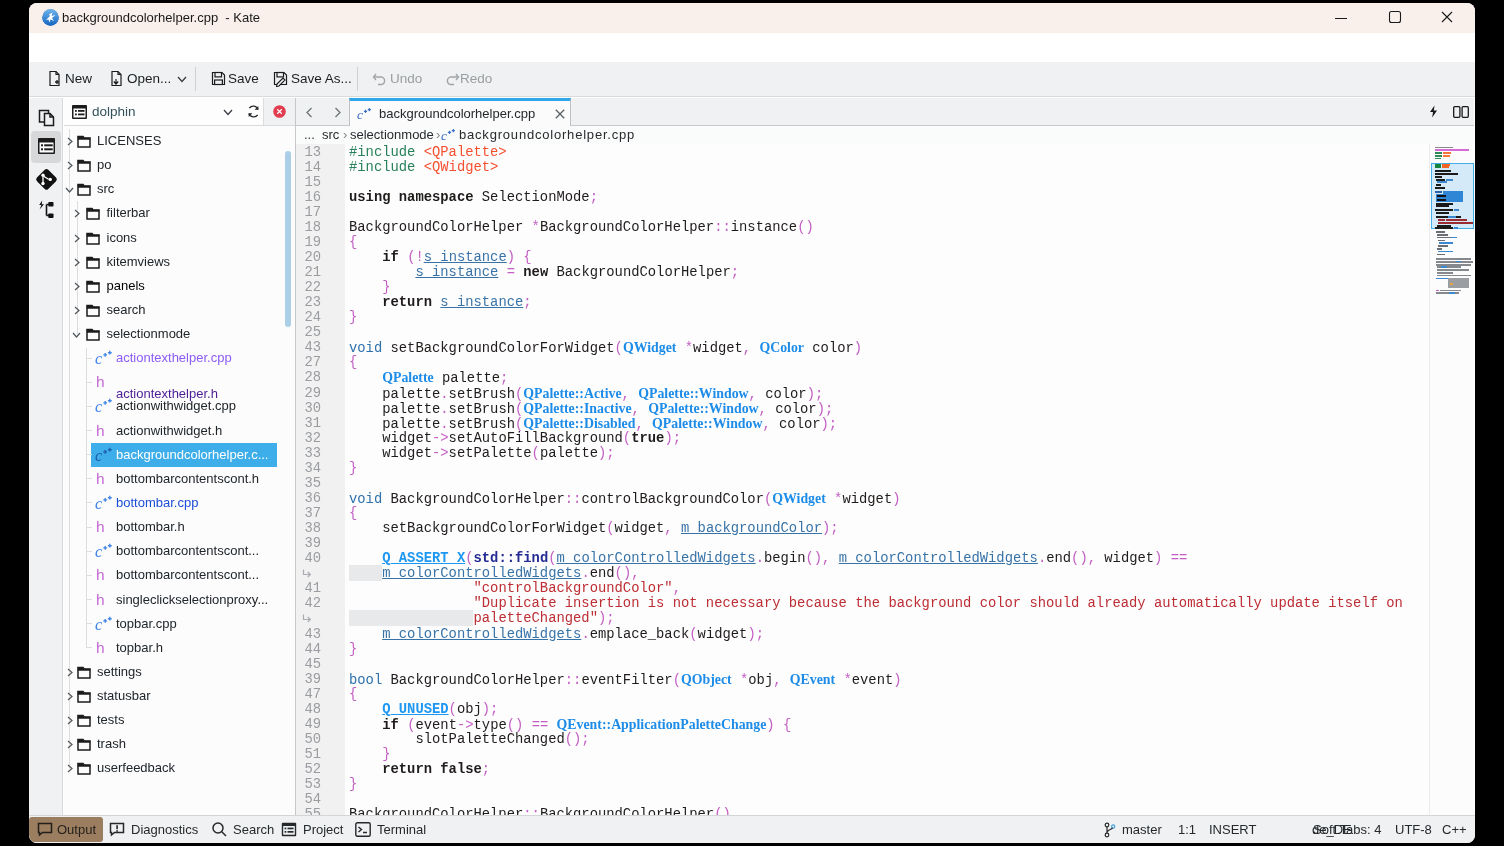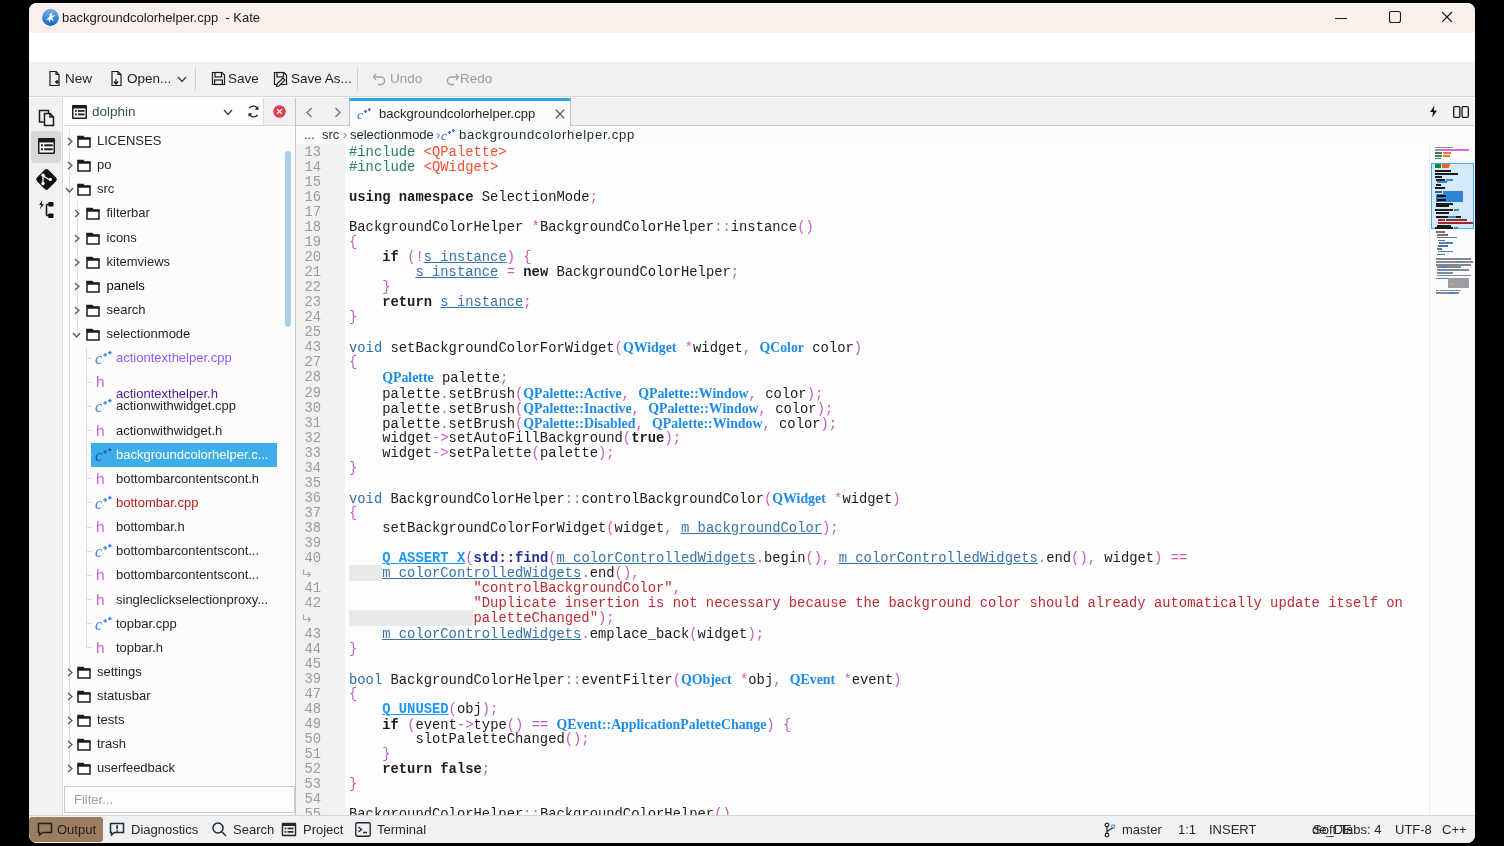"bottombar.cpp" span.abs { color: #b91c1c -> #1d4ed8 }
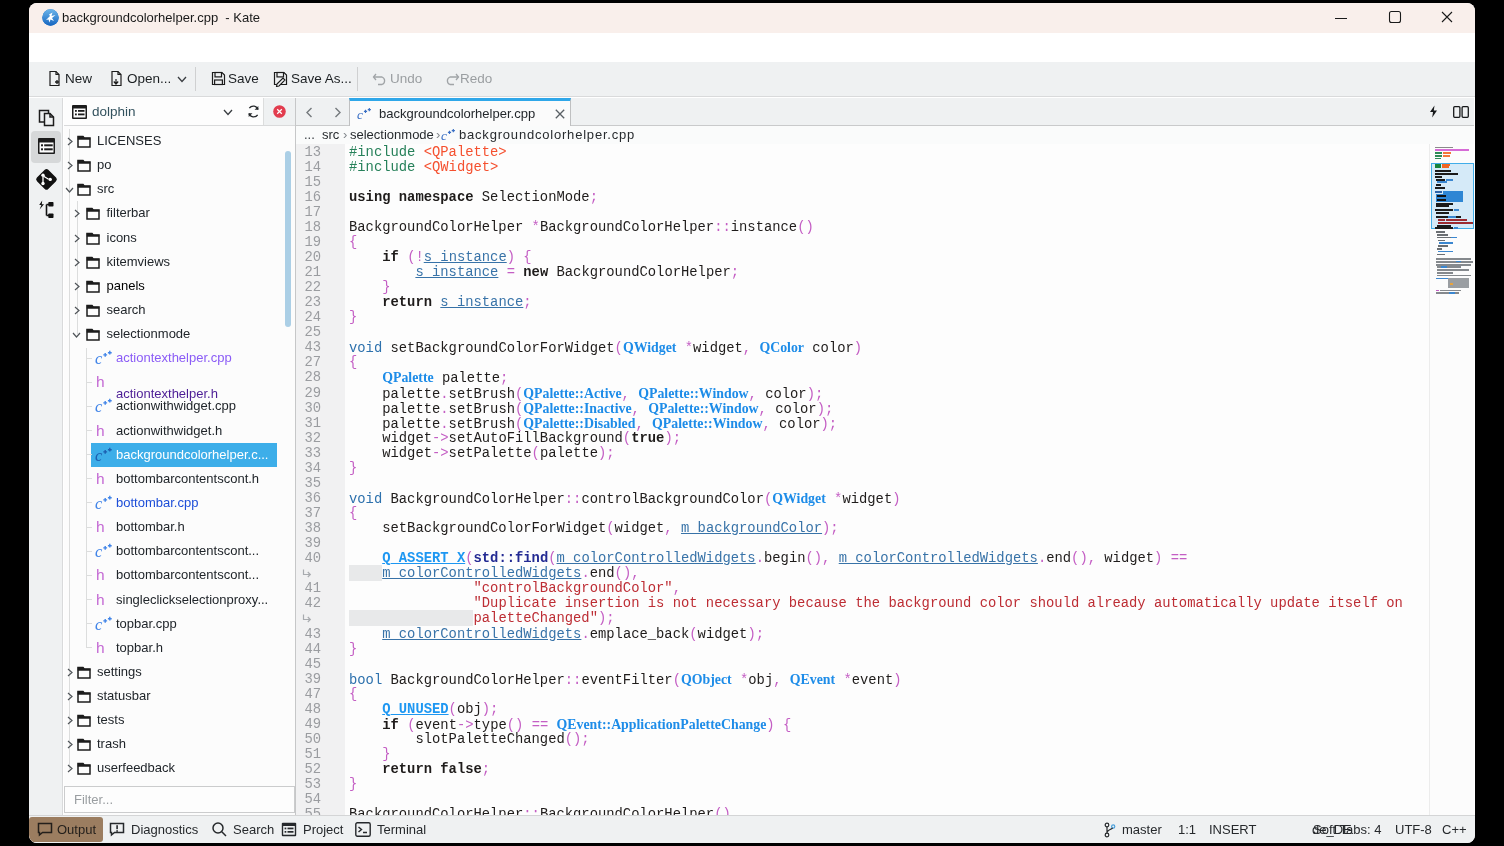"Filter..." div { html: <div>Filter...</div> -> none }
